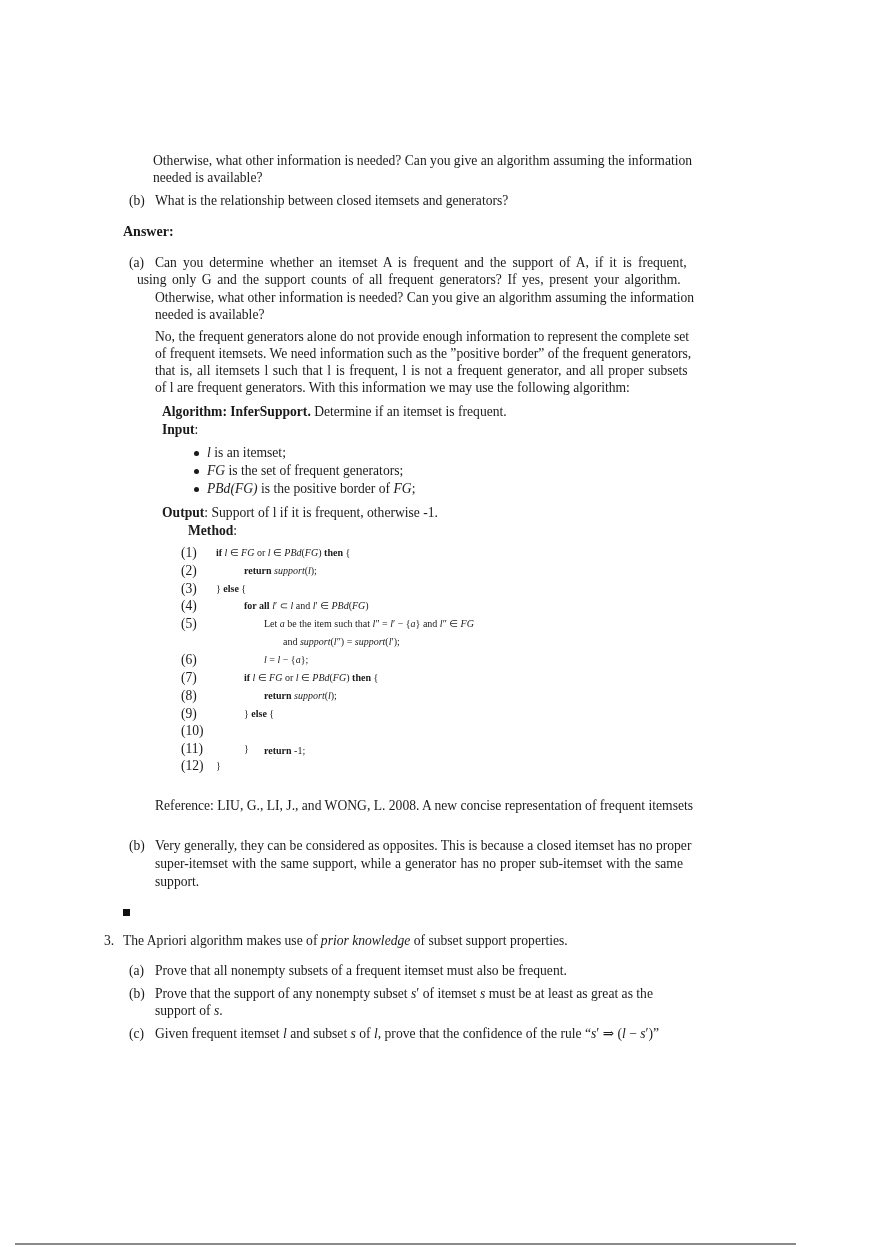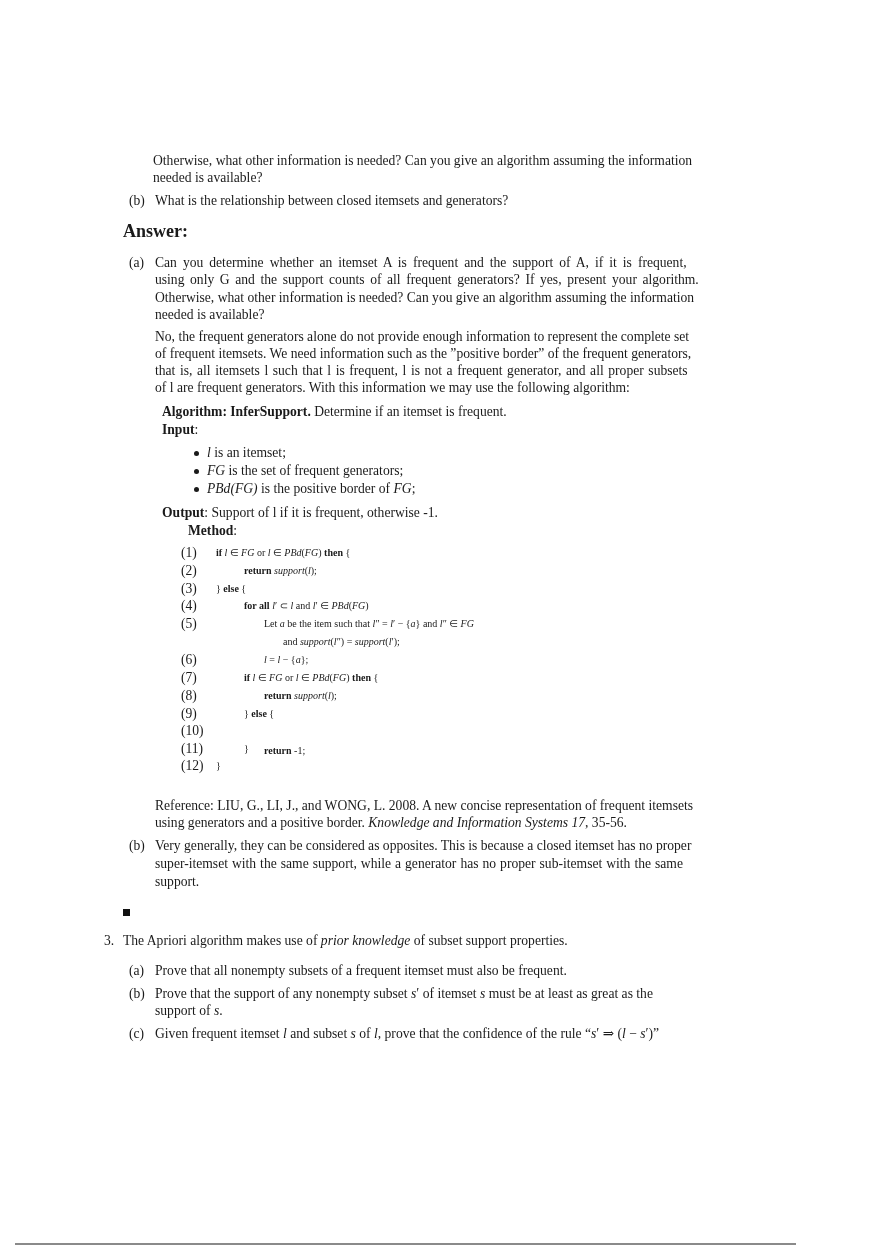"Answer:" div.t { font-size: 18px -> 14px }
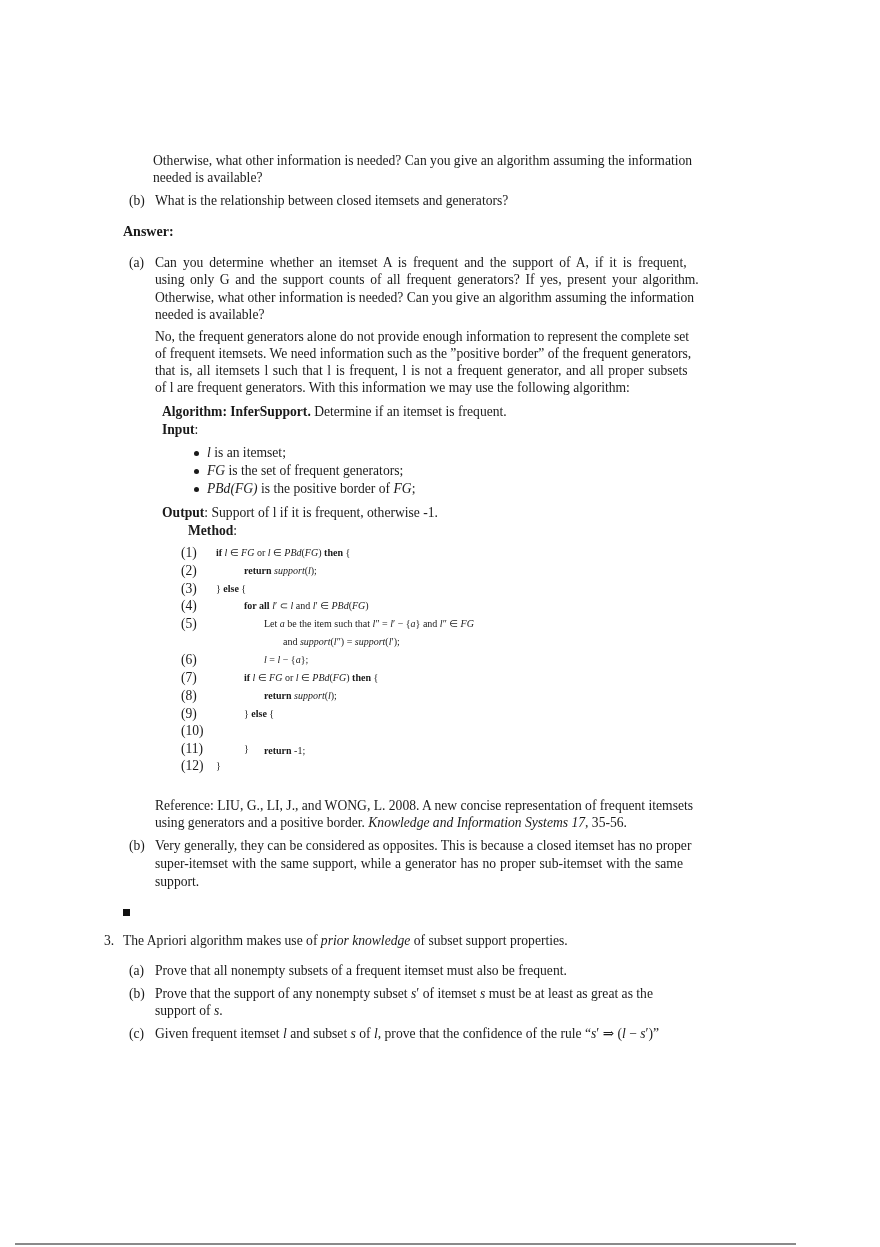"using only G and the" div.t { left: 155px -> 137px }
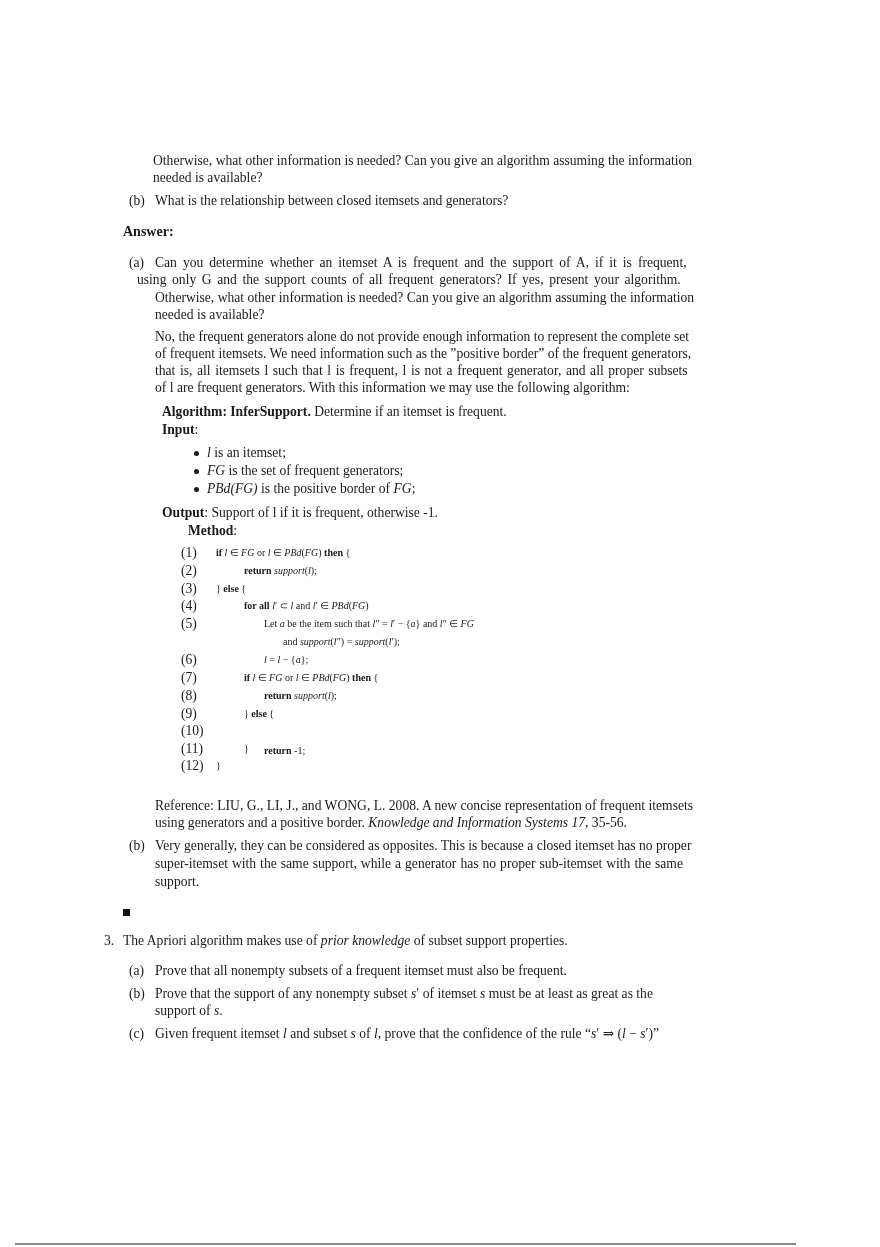"using generators and a positive" div.t { html: <div><span>using generators and a positive border. </span><span>Knowledge and Information Systems 17</span><span>, 35-56.</span></div> -> none }
